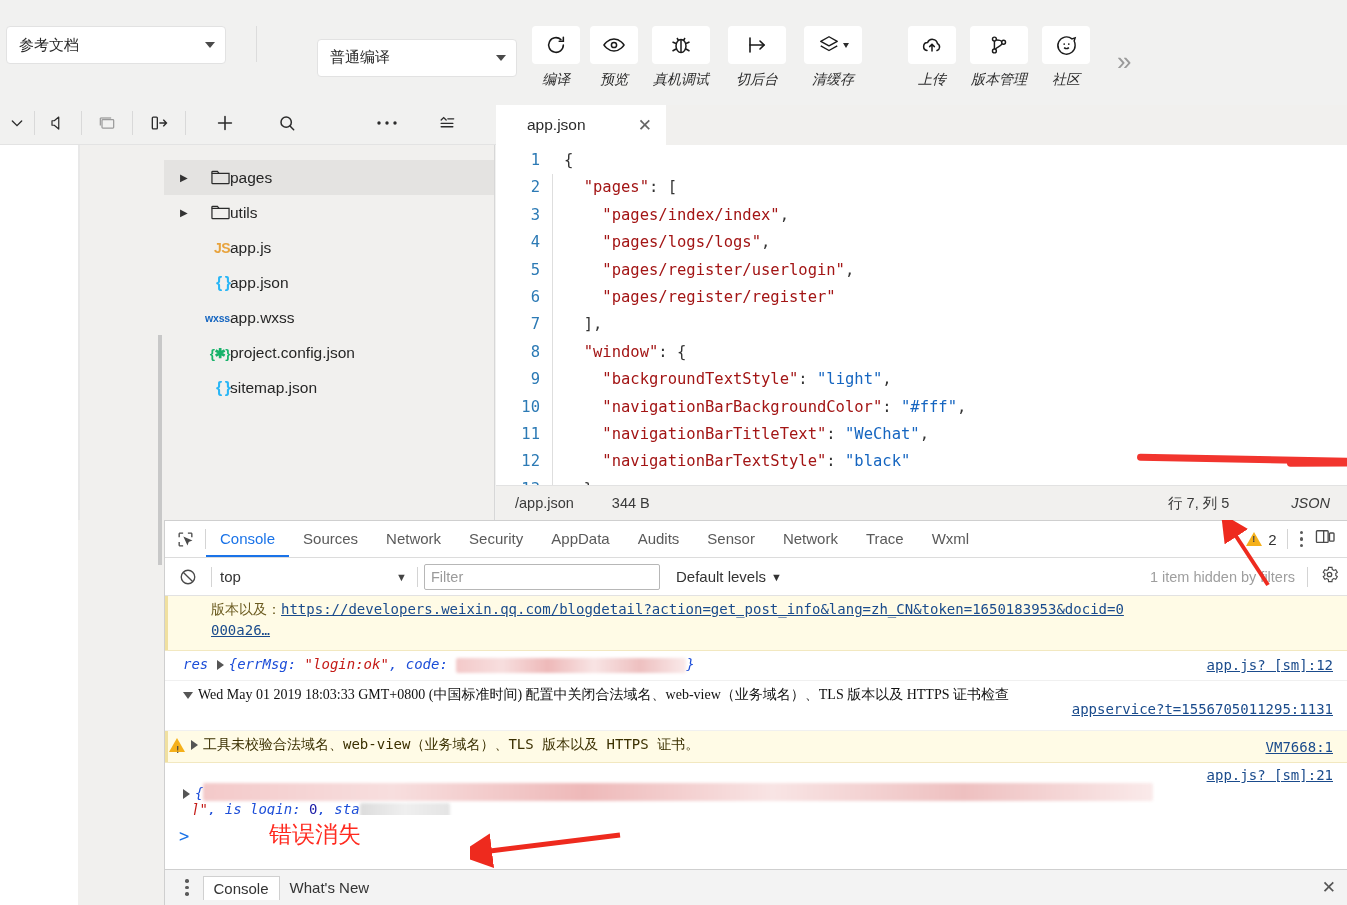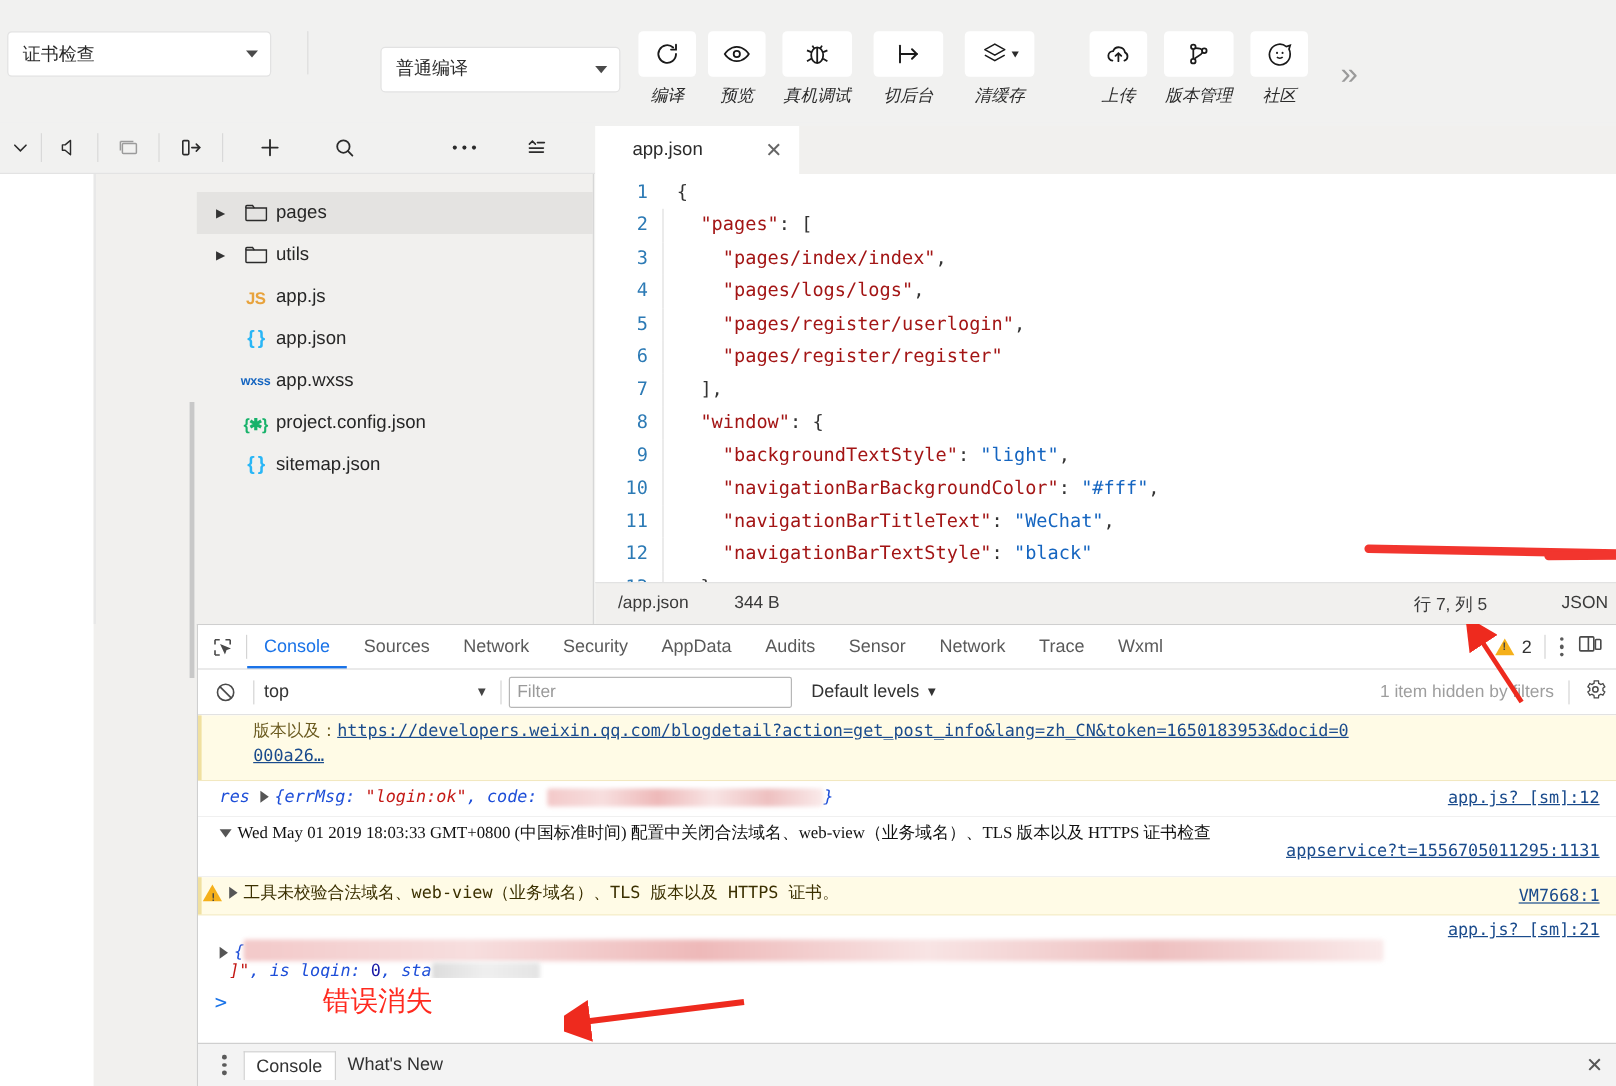"证书检查" span { text: 证书检查 -> 参考文档 }
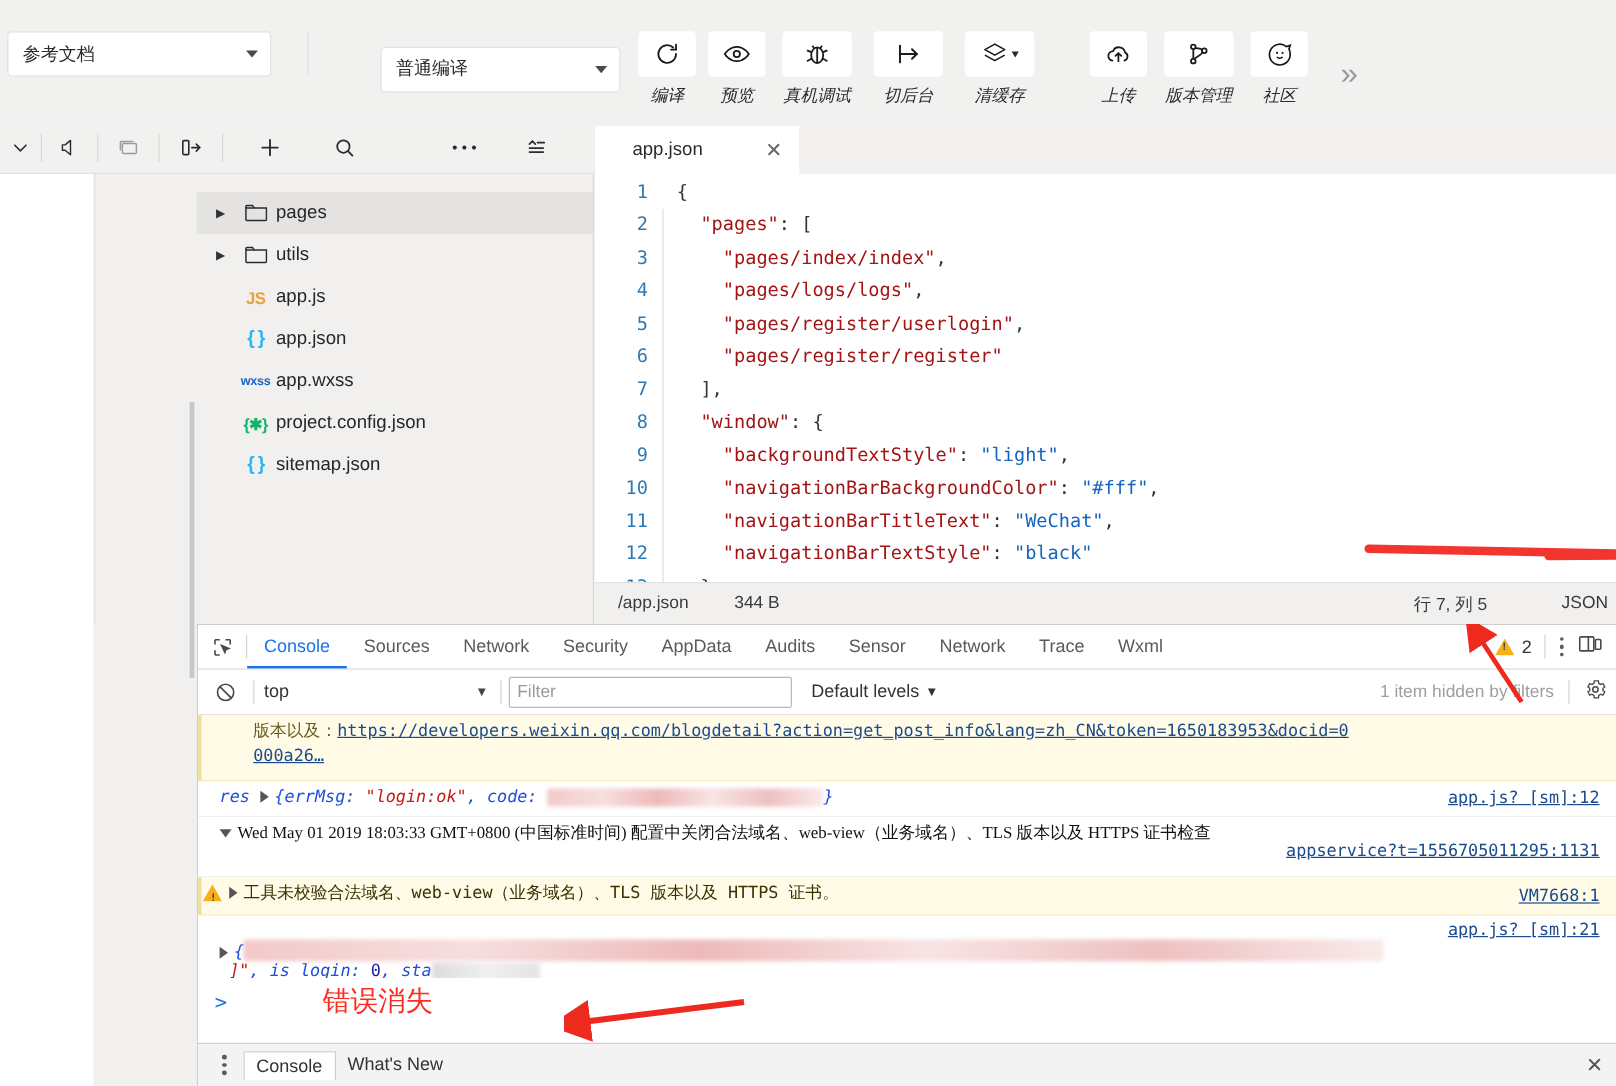"JS" .ft-ico { justify-content: center -> flex-end }
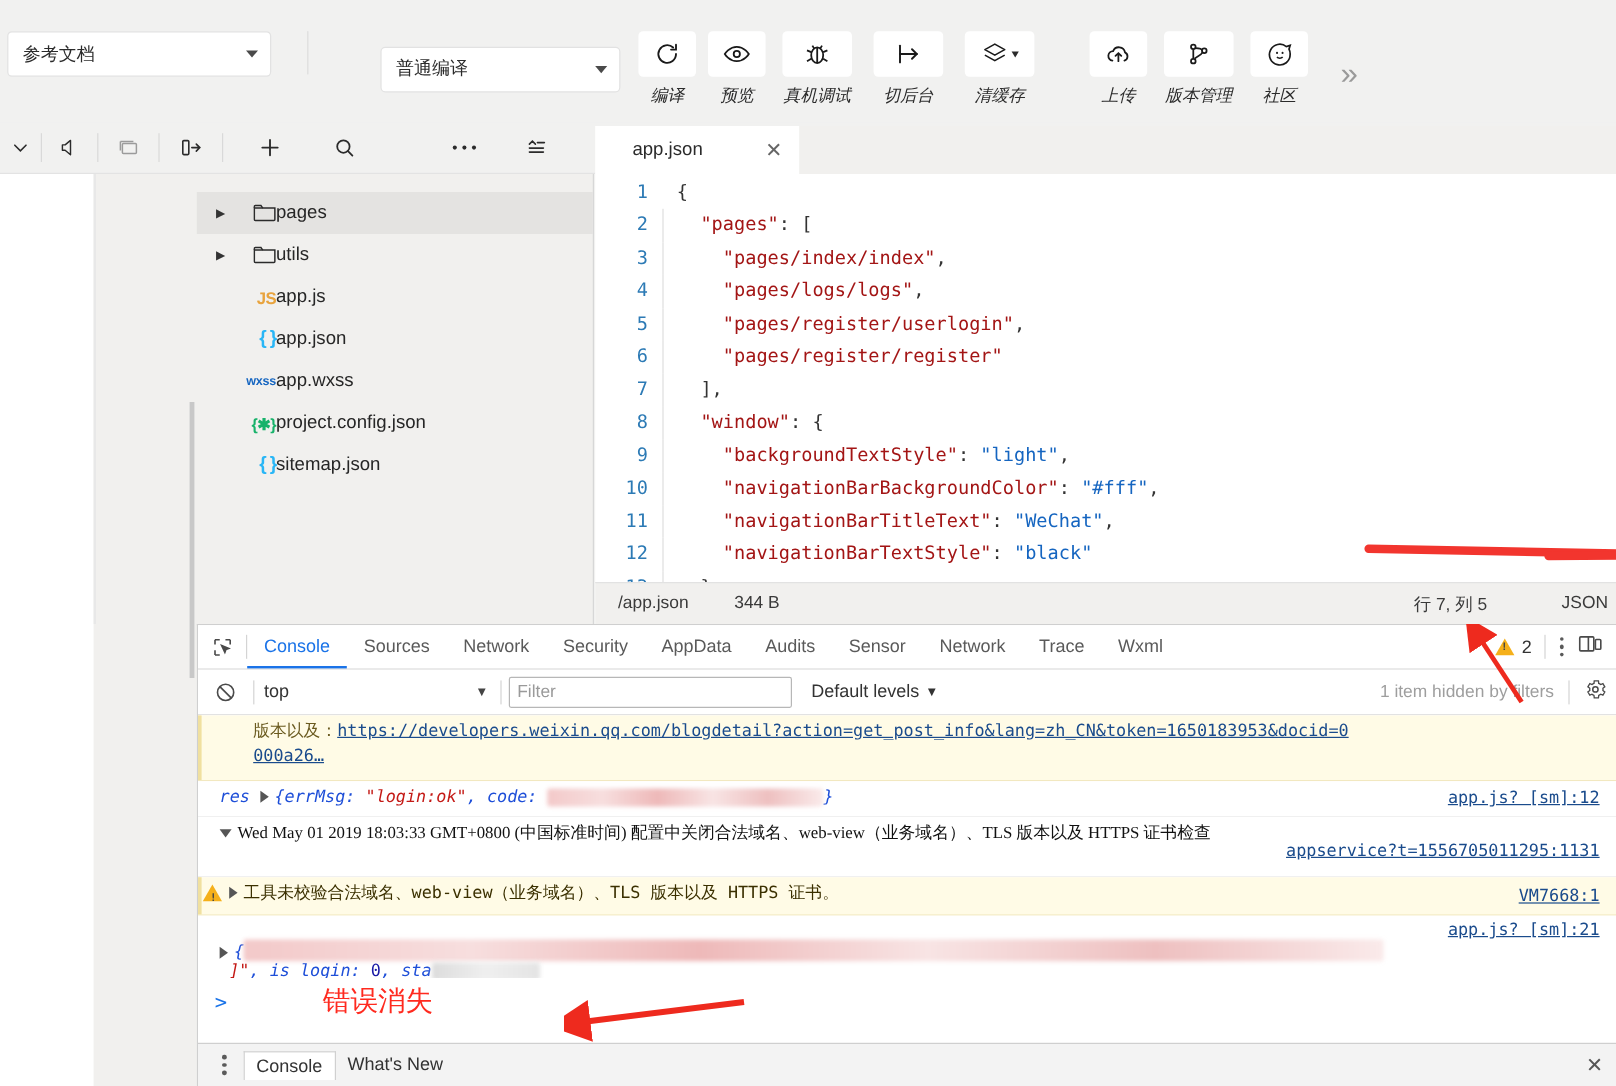"JSON" .es-lang { font-style: none -> italic; margin-right: 7px -> 17px }
